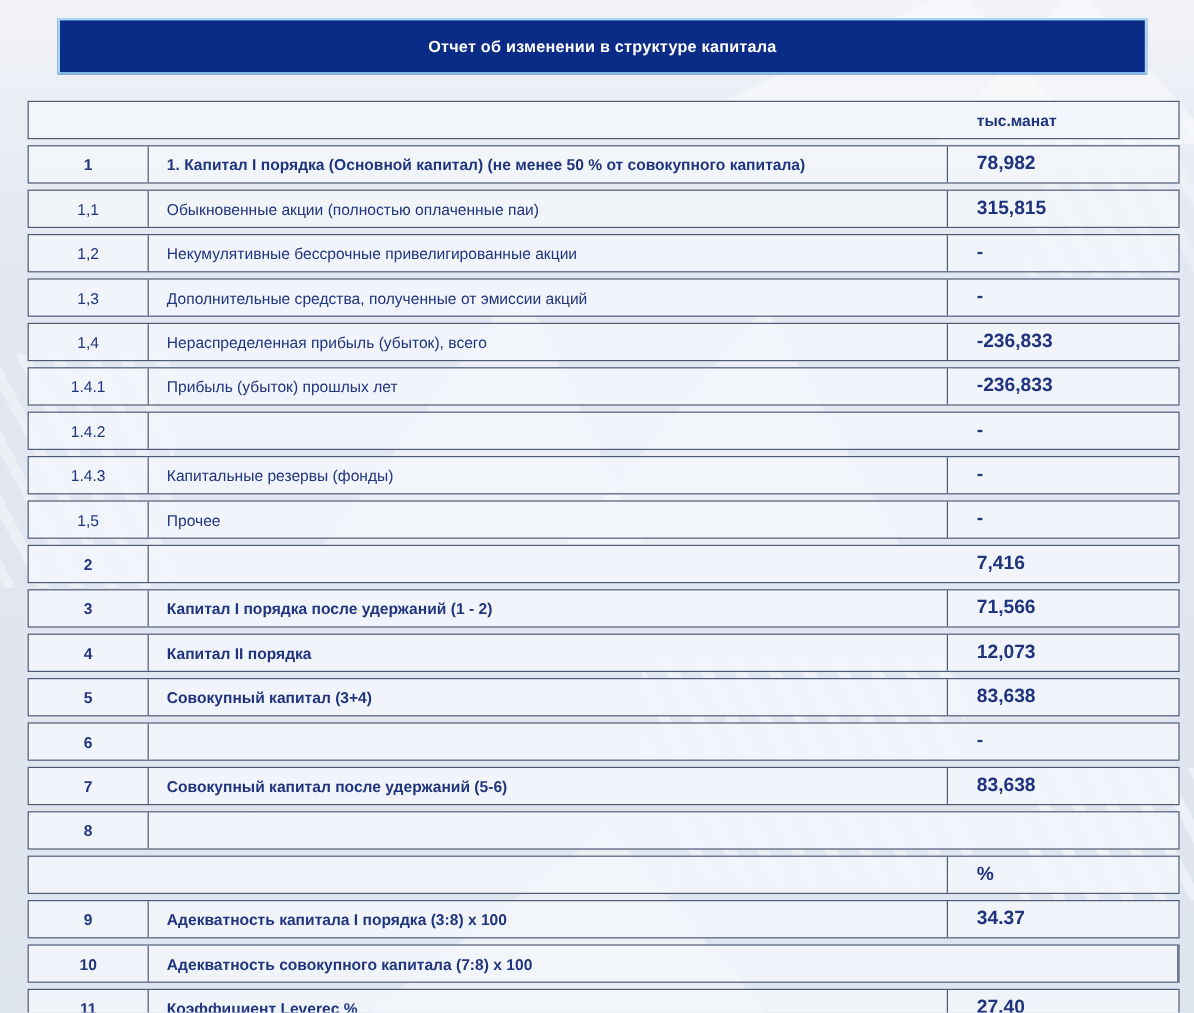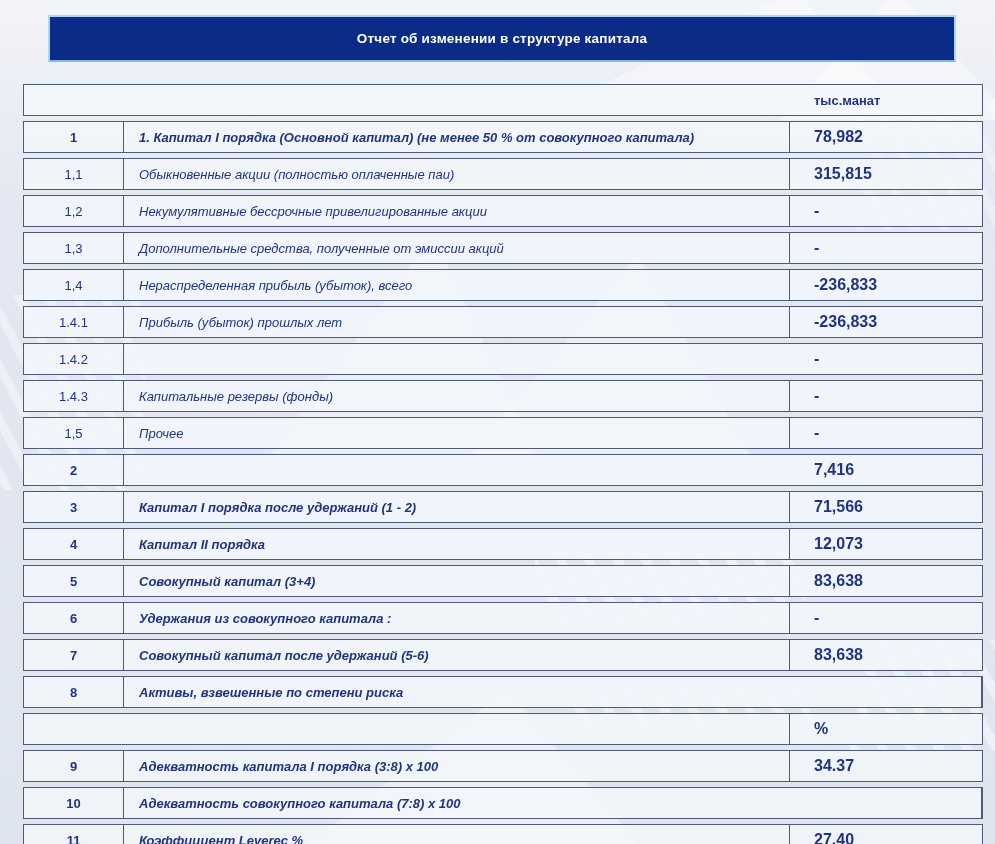"1. Капитал I порядка (Основной" .c-label { font-style: italic -> none }
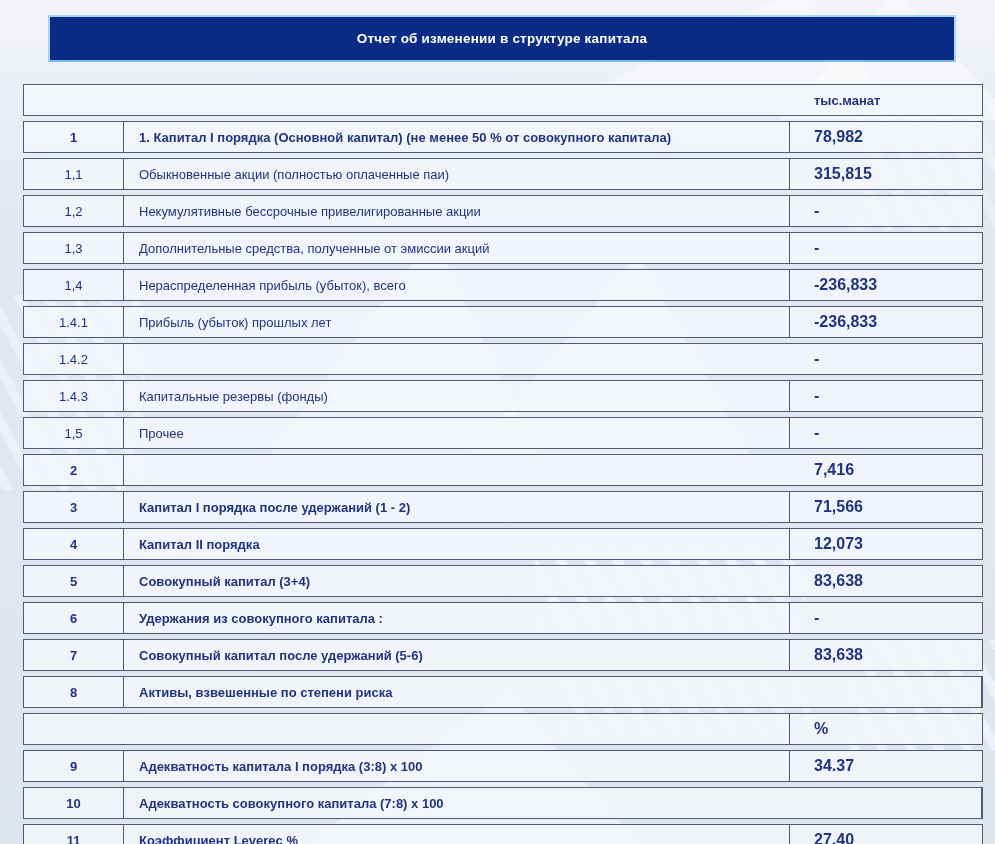"Удержания из совокупного капитала :" div.cell { html: <div>Удержания из совокупного капитала :</div> -> none }
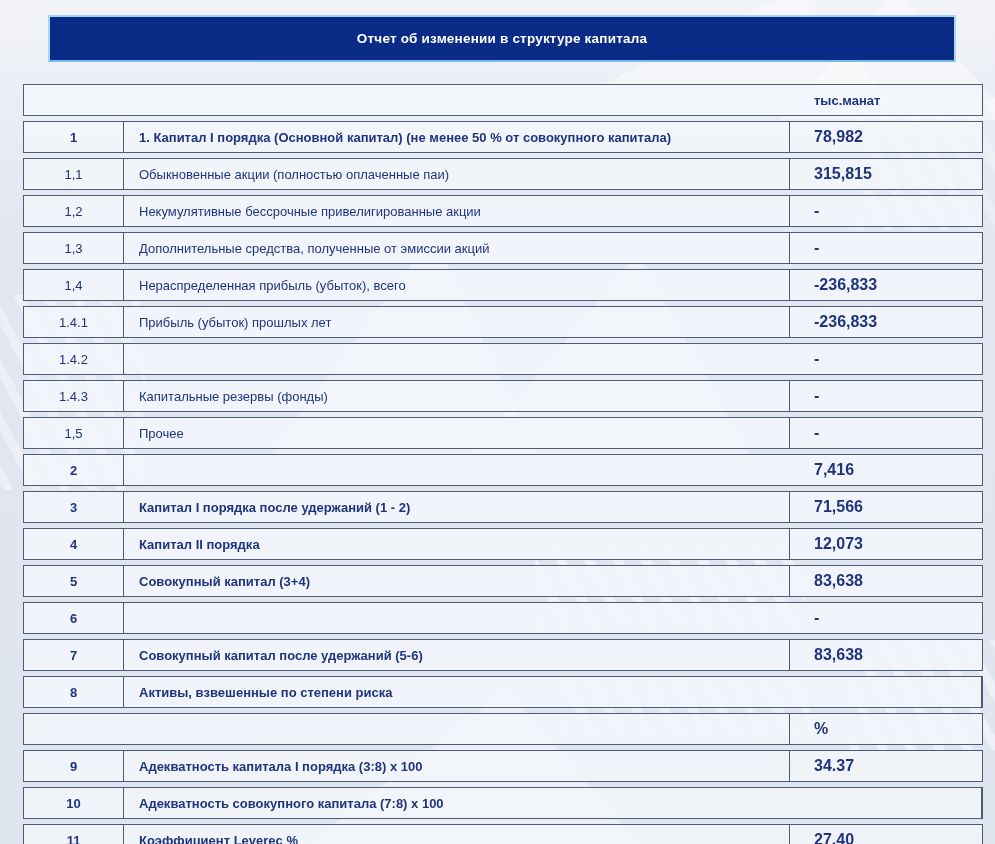"Активы, взвешенные по степени риска" div.cell { html: <div>Активы, взвешенные по степени риска</div> -> none }
